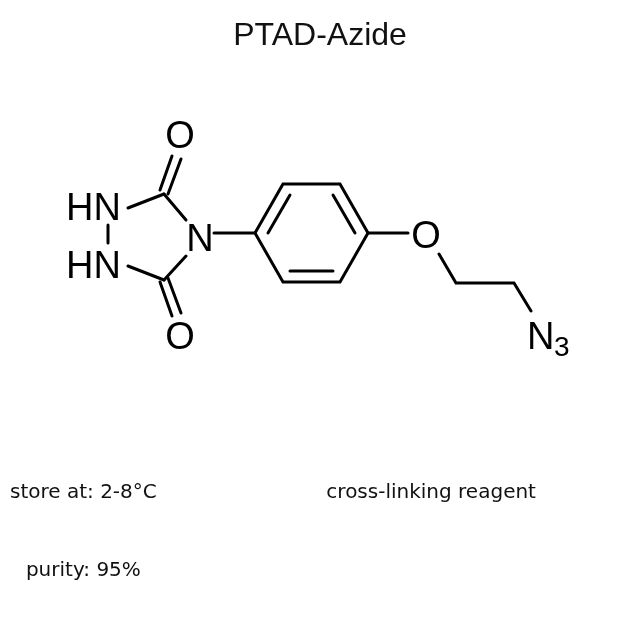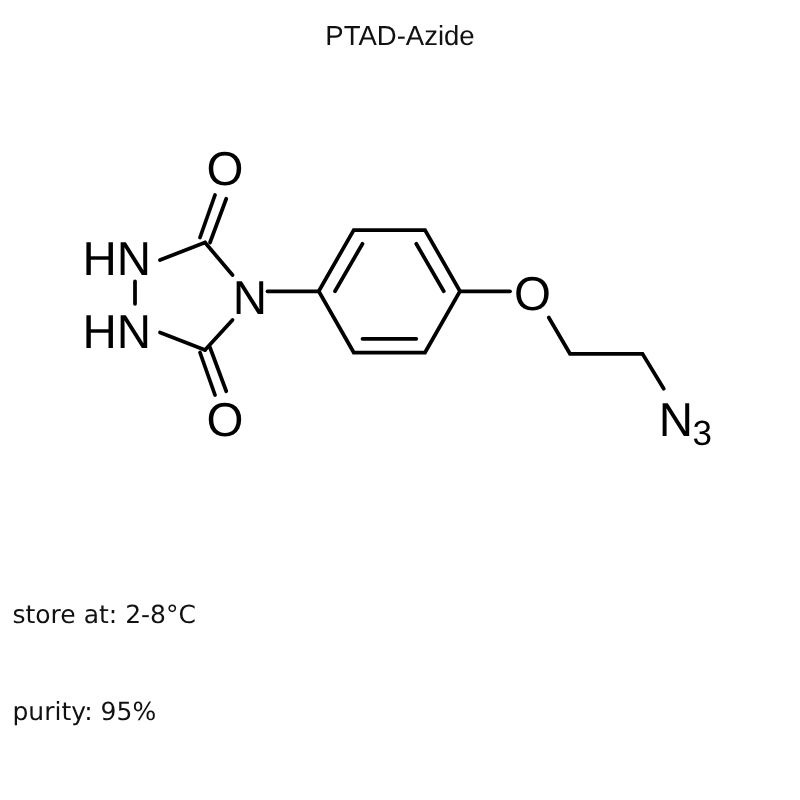"PTAD-Azide" .title { font-size: 22px -> 32px }
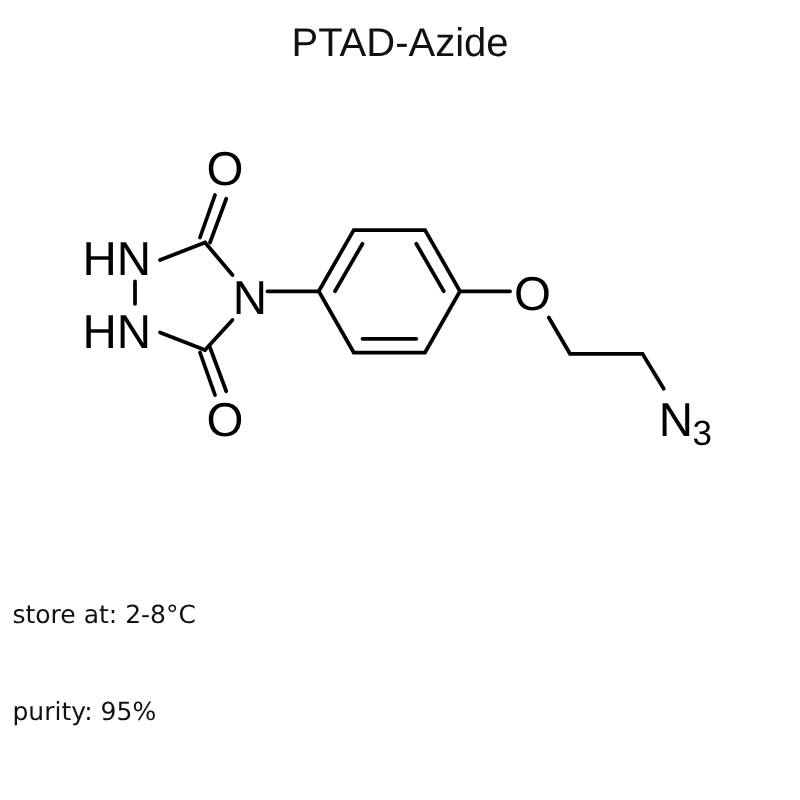"store at: 2-8°C" .info div { text-align: none -> center }
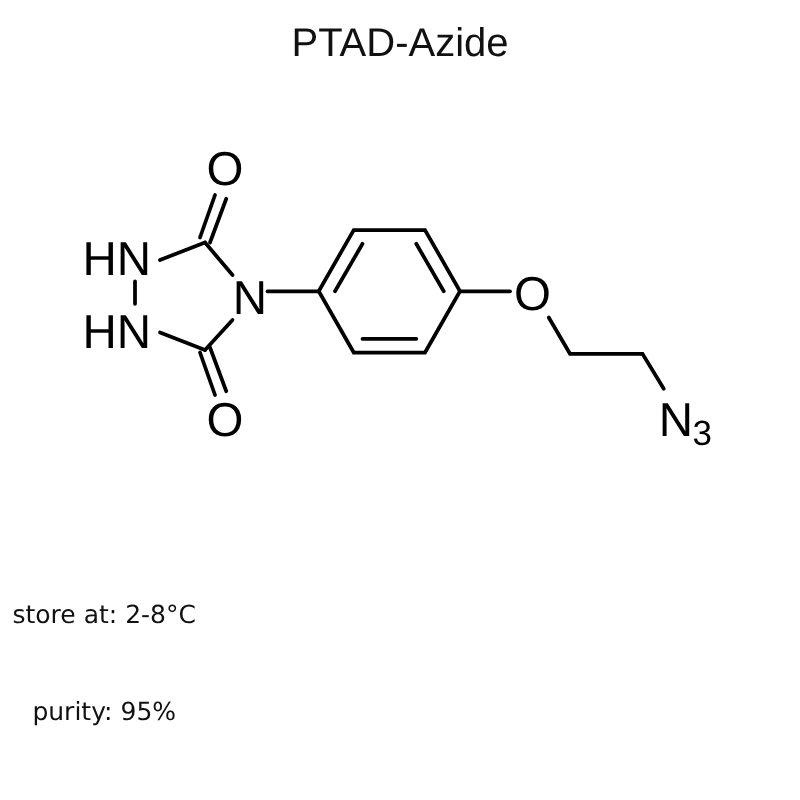"cross-linking reagent" div { html: none -> <div> cross-linking reagent</div> }
